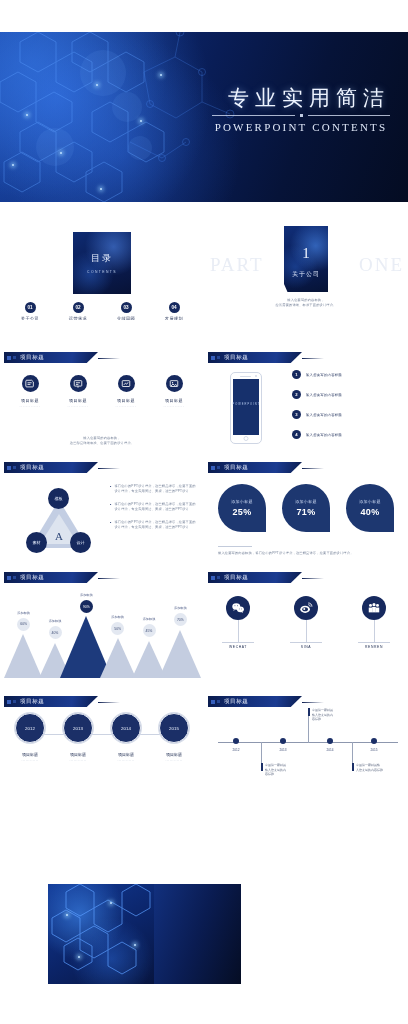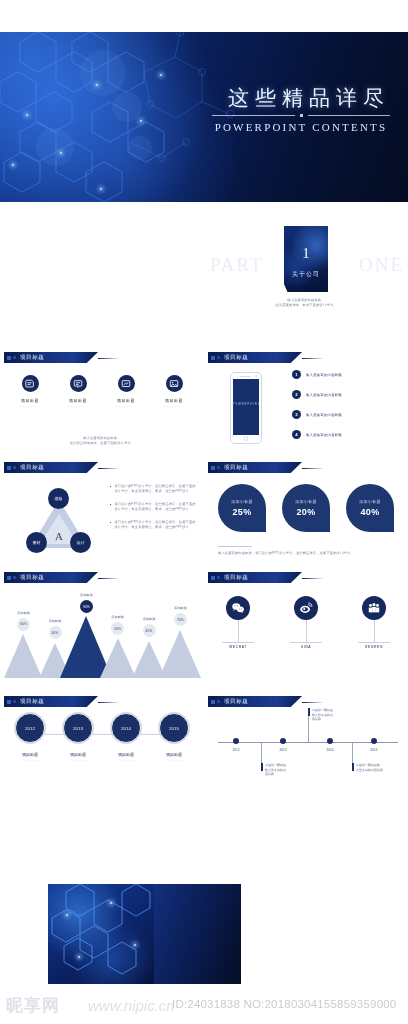"这些精品详尽" div.cover-title { text: 这些精品详尽 -> 专业实用简洁 }
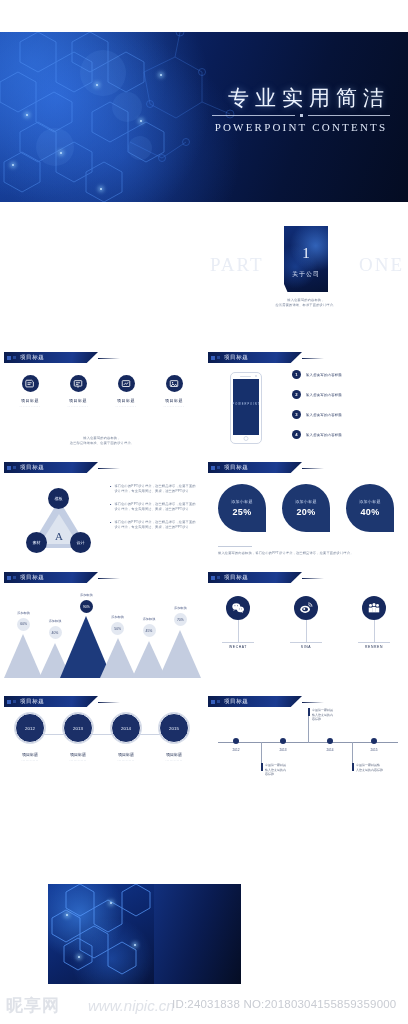"目录" div.slide { html: none -> <div> <div> <div>目录</div> <div>CONTENTS</div> </div> <div> <div> <div>01</div> <div>关于公司</div> </div> <div> <div>02</div> <div>运营状况</div> </div> <div> <div>03</div> <div>业绩回顾</div> </div> <div> <div>04</div> <div>发展规划</div> </div> </div> </div> }
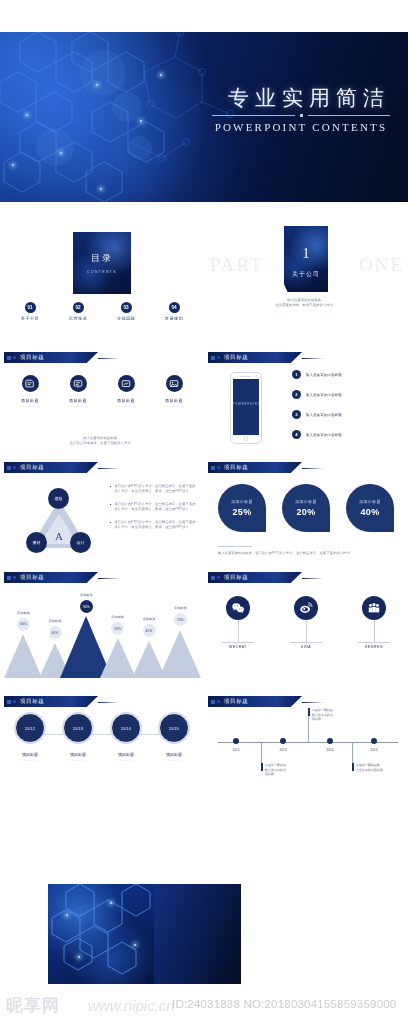"20%" div.pc-v { text: 20% -> 71% }
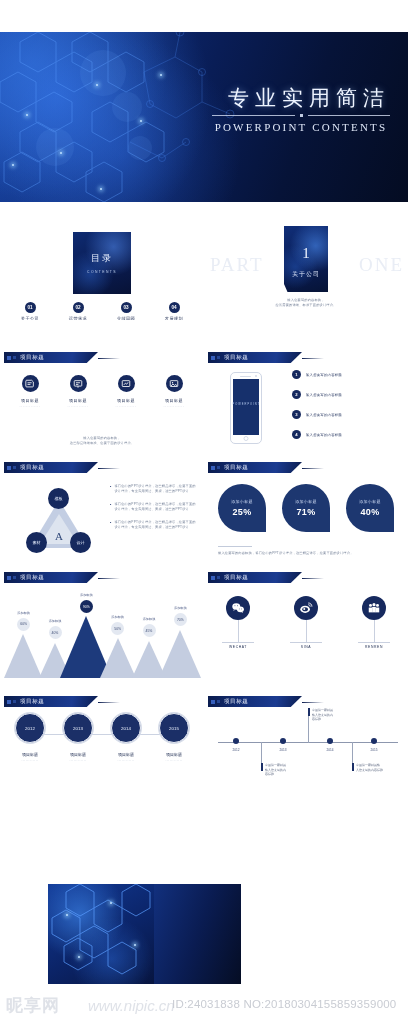"昵享网" div.wm { html: <div> <div>昵享网</div> <div>www.nipic.cn</div> <div>ID:24031838 NO:20180304155859359000</div> </div> -> none }
